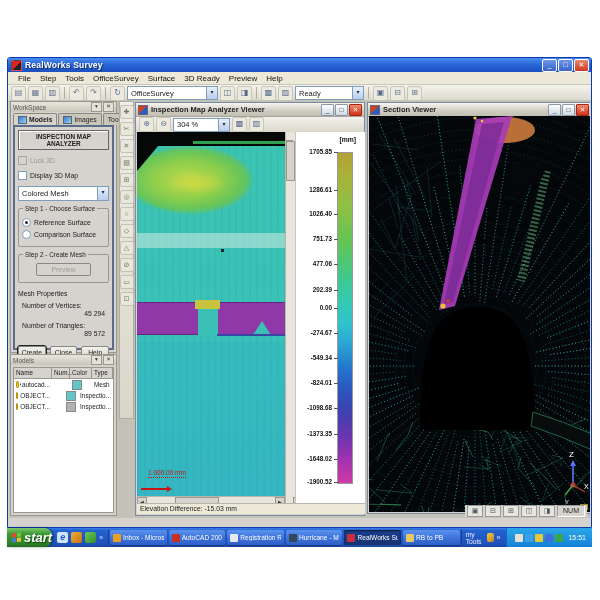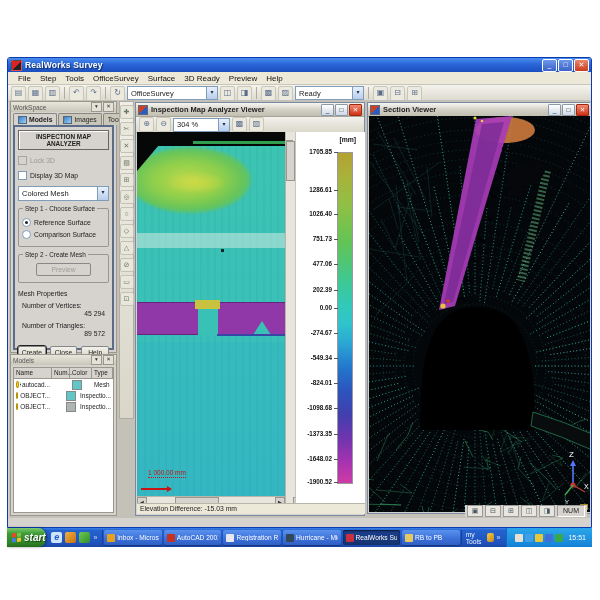"start" .start .st { font-size: 10px -> 13px }
